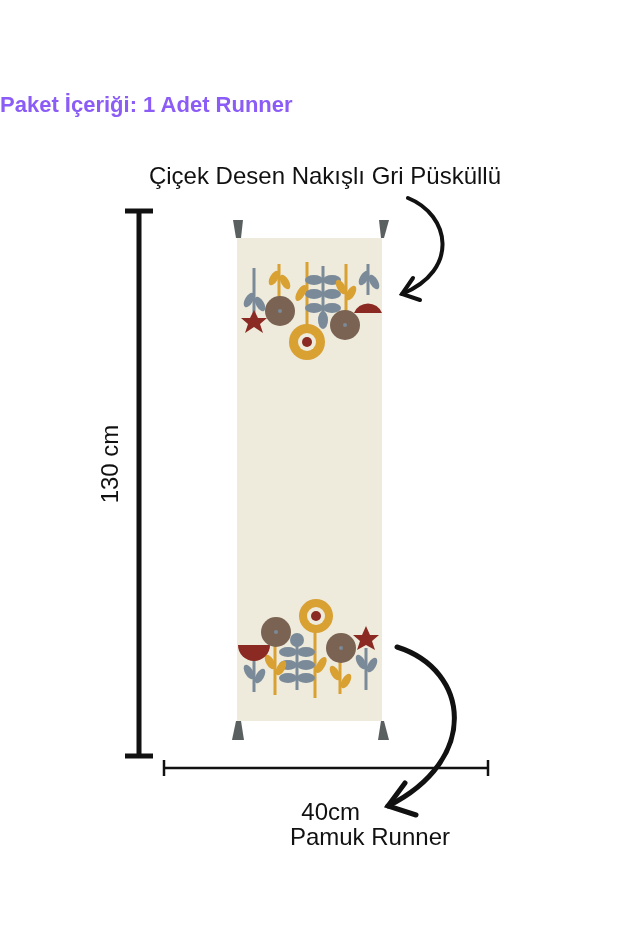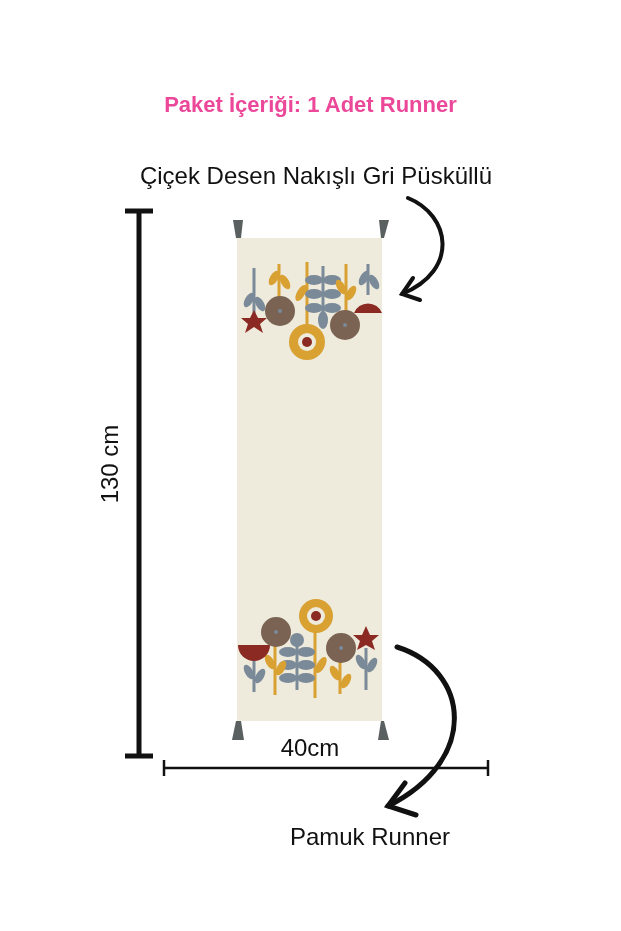"Paket İçeriği: 1 Adet Runner" .title { color: #ec4899 -> #8b5cf6; text-align: center -> left }
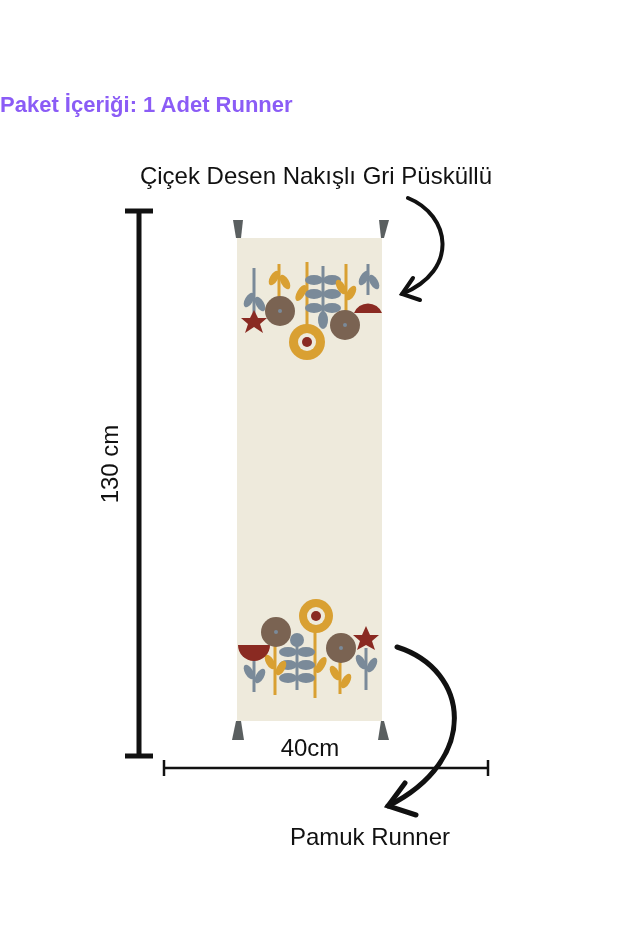"Çiçek Desen Nakışlı Gri Püsküllü" .subtitle { left: 91px -> 100px }
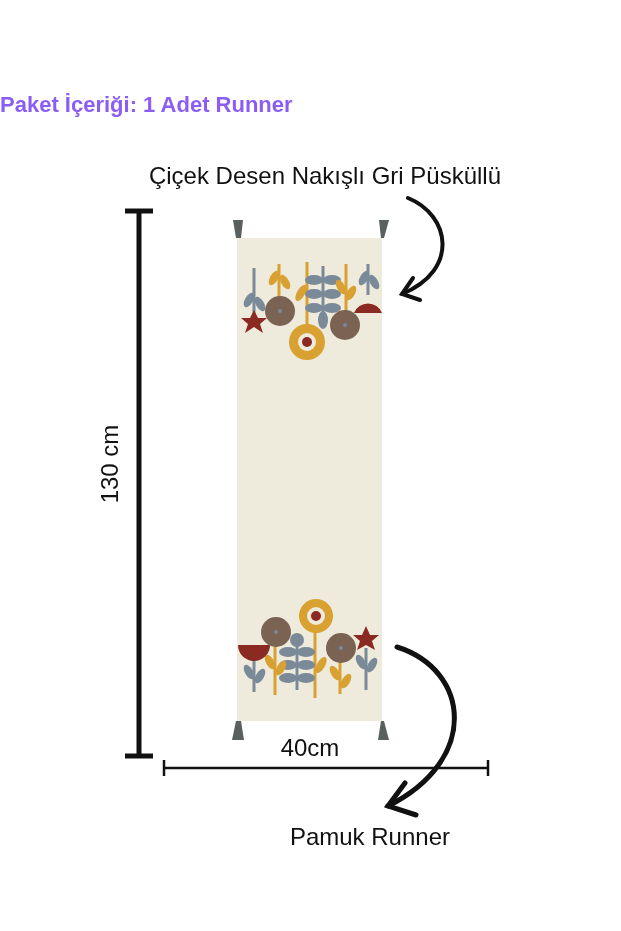"40cm" .width-label { text-align: center -> right; top: 734px -> 798px }
